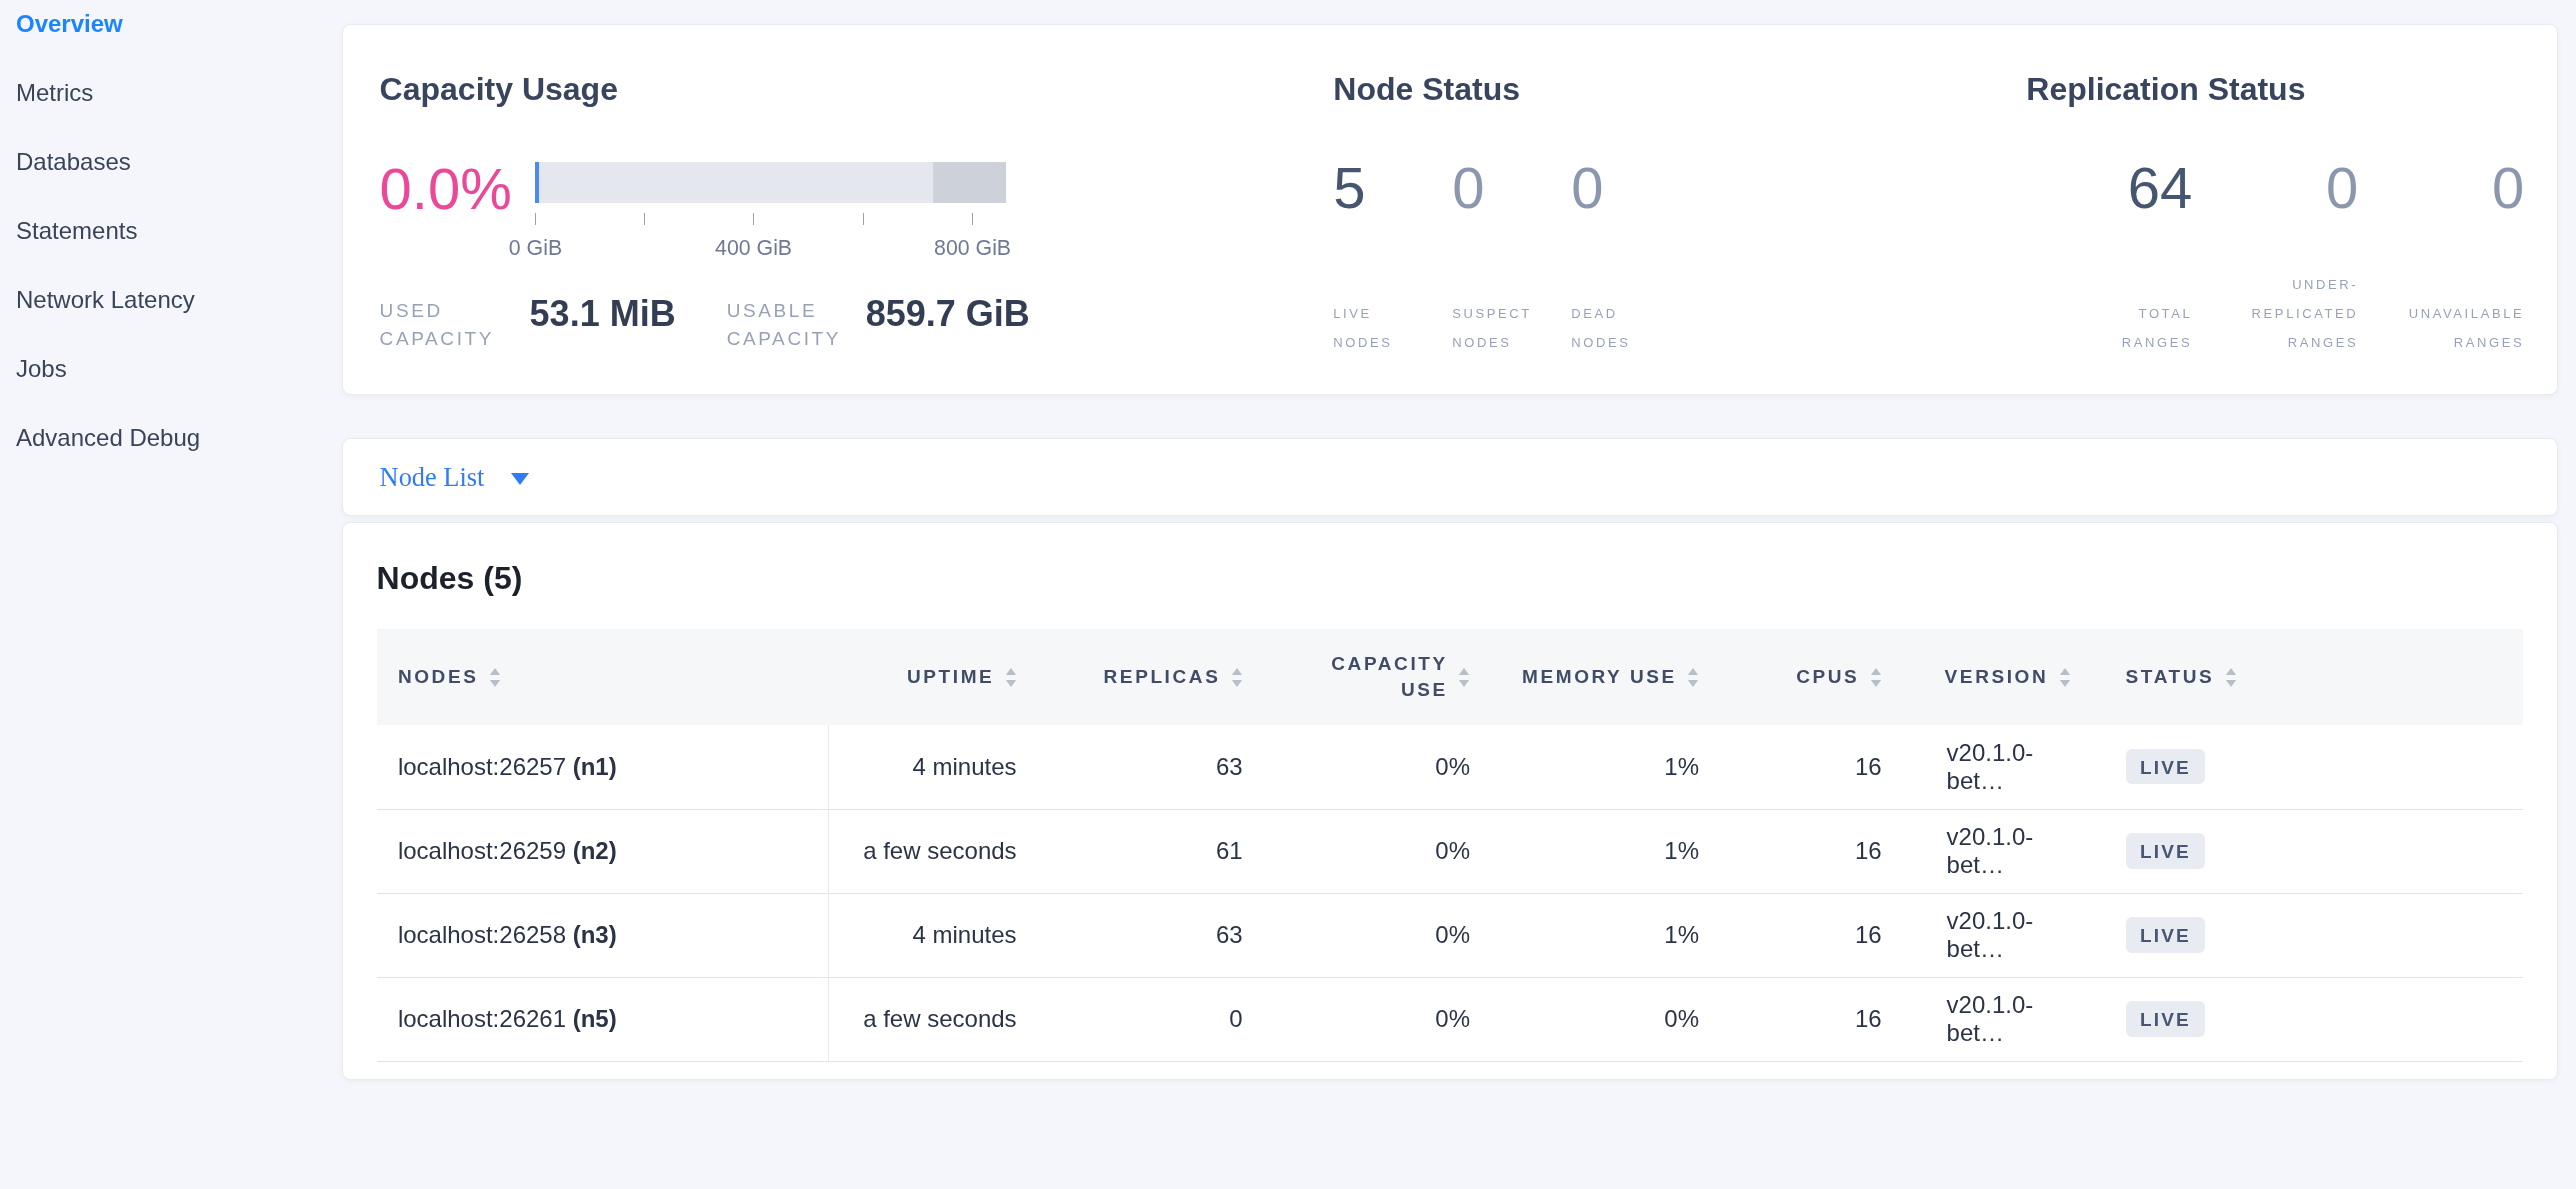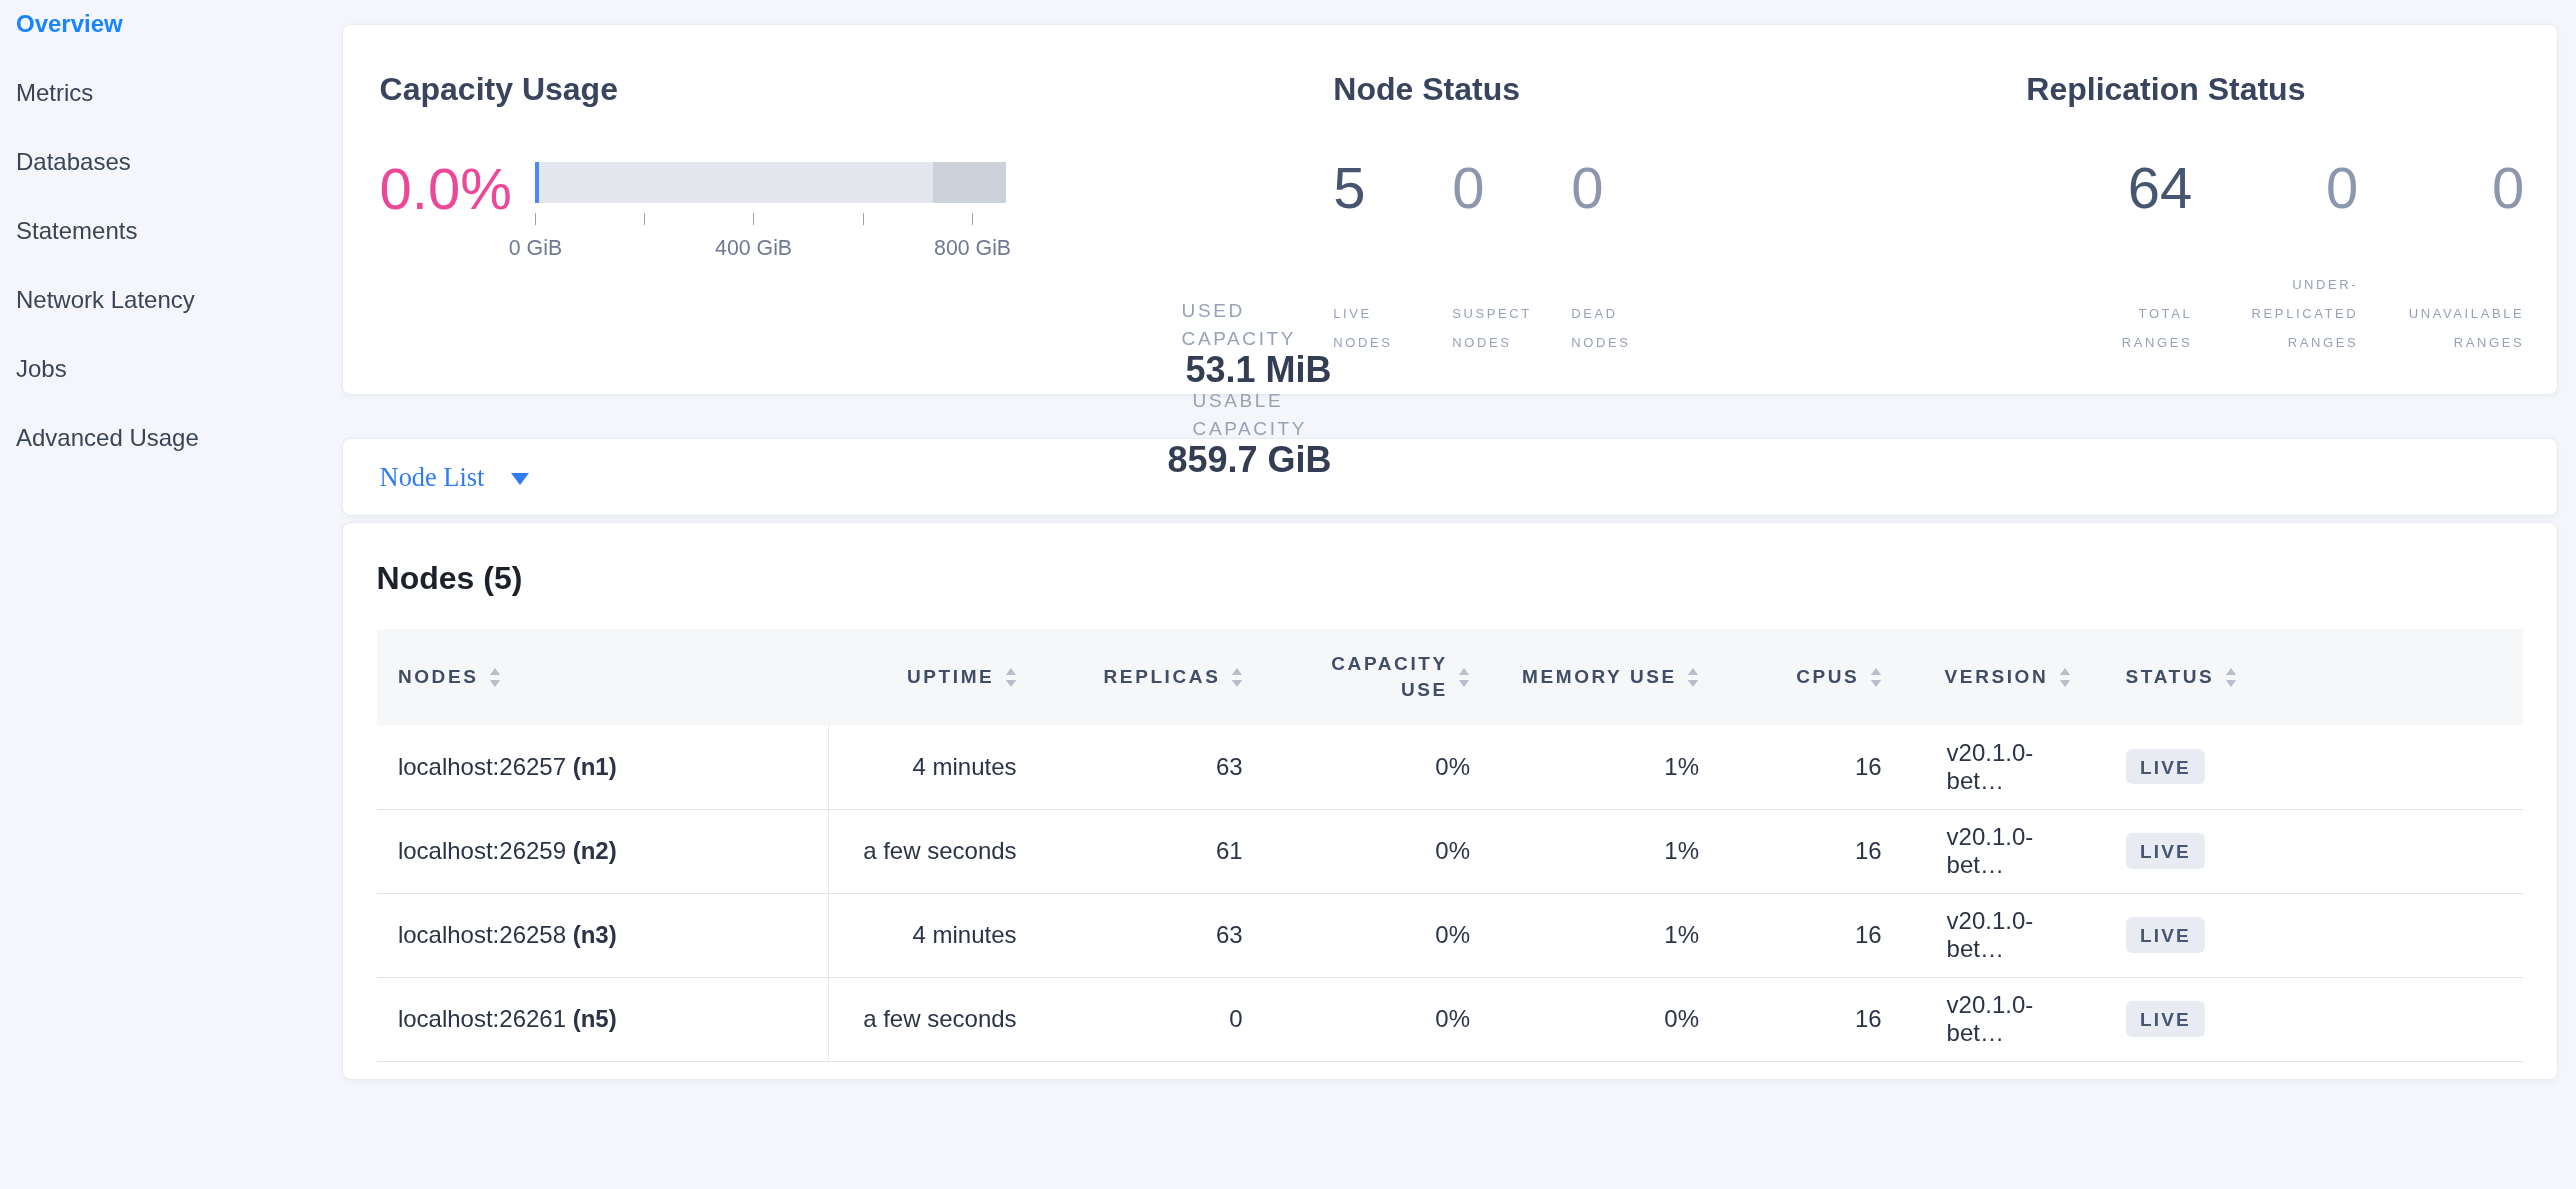"USED" .cap-values { align-items: flex-end -> flex-start; flex-direction: column -> none }
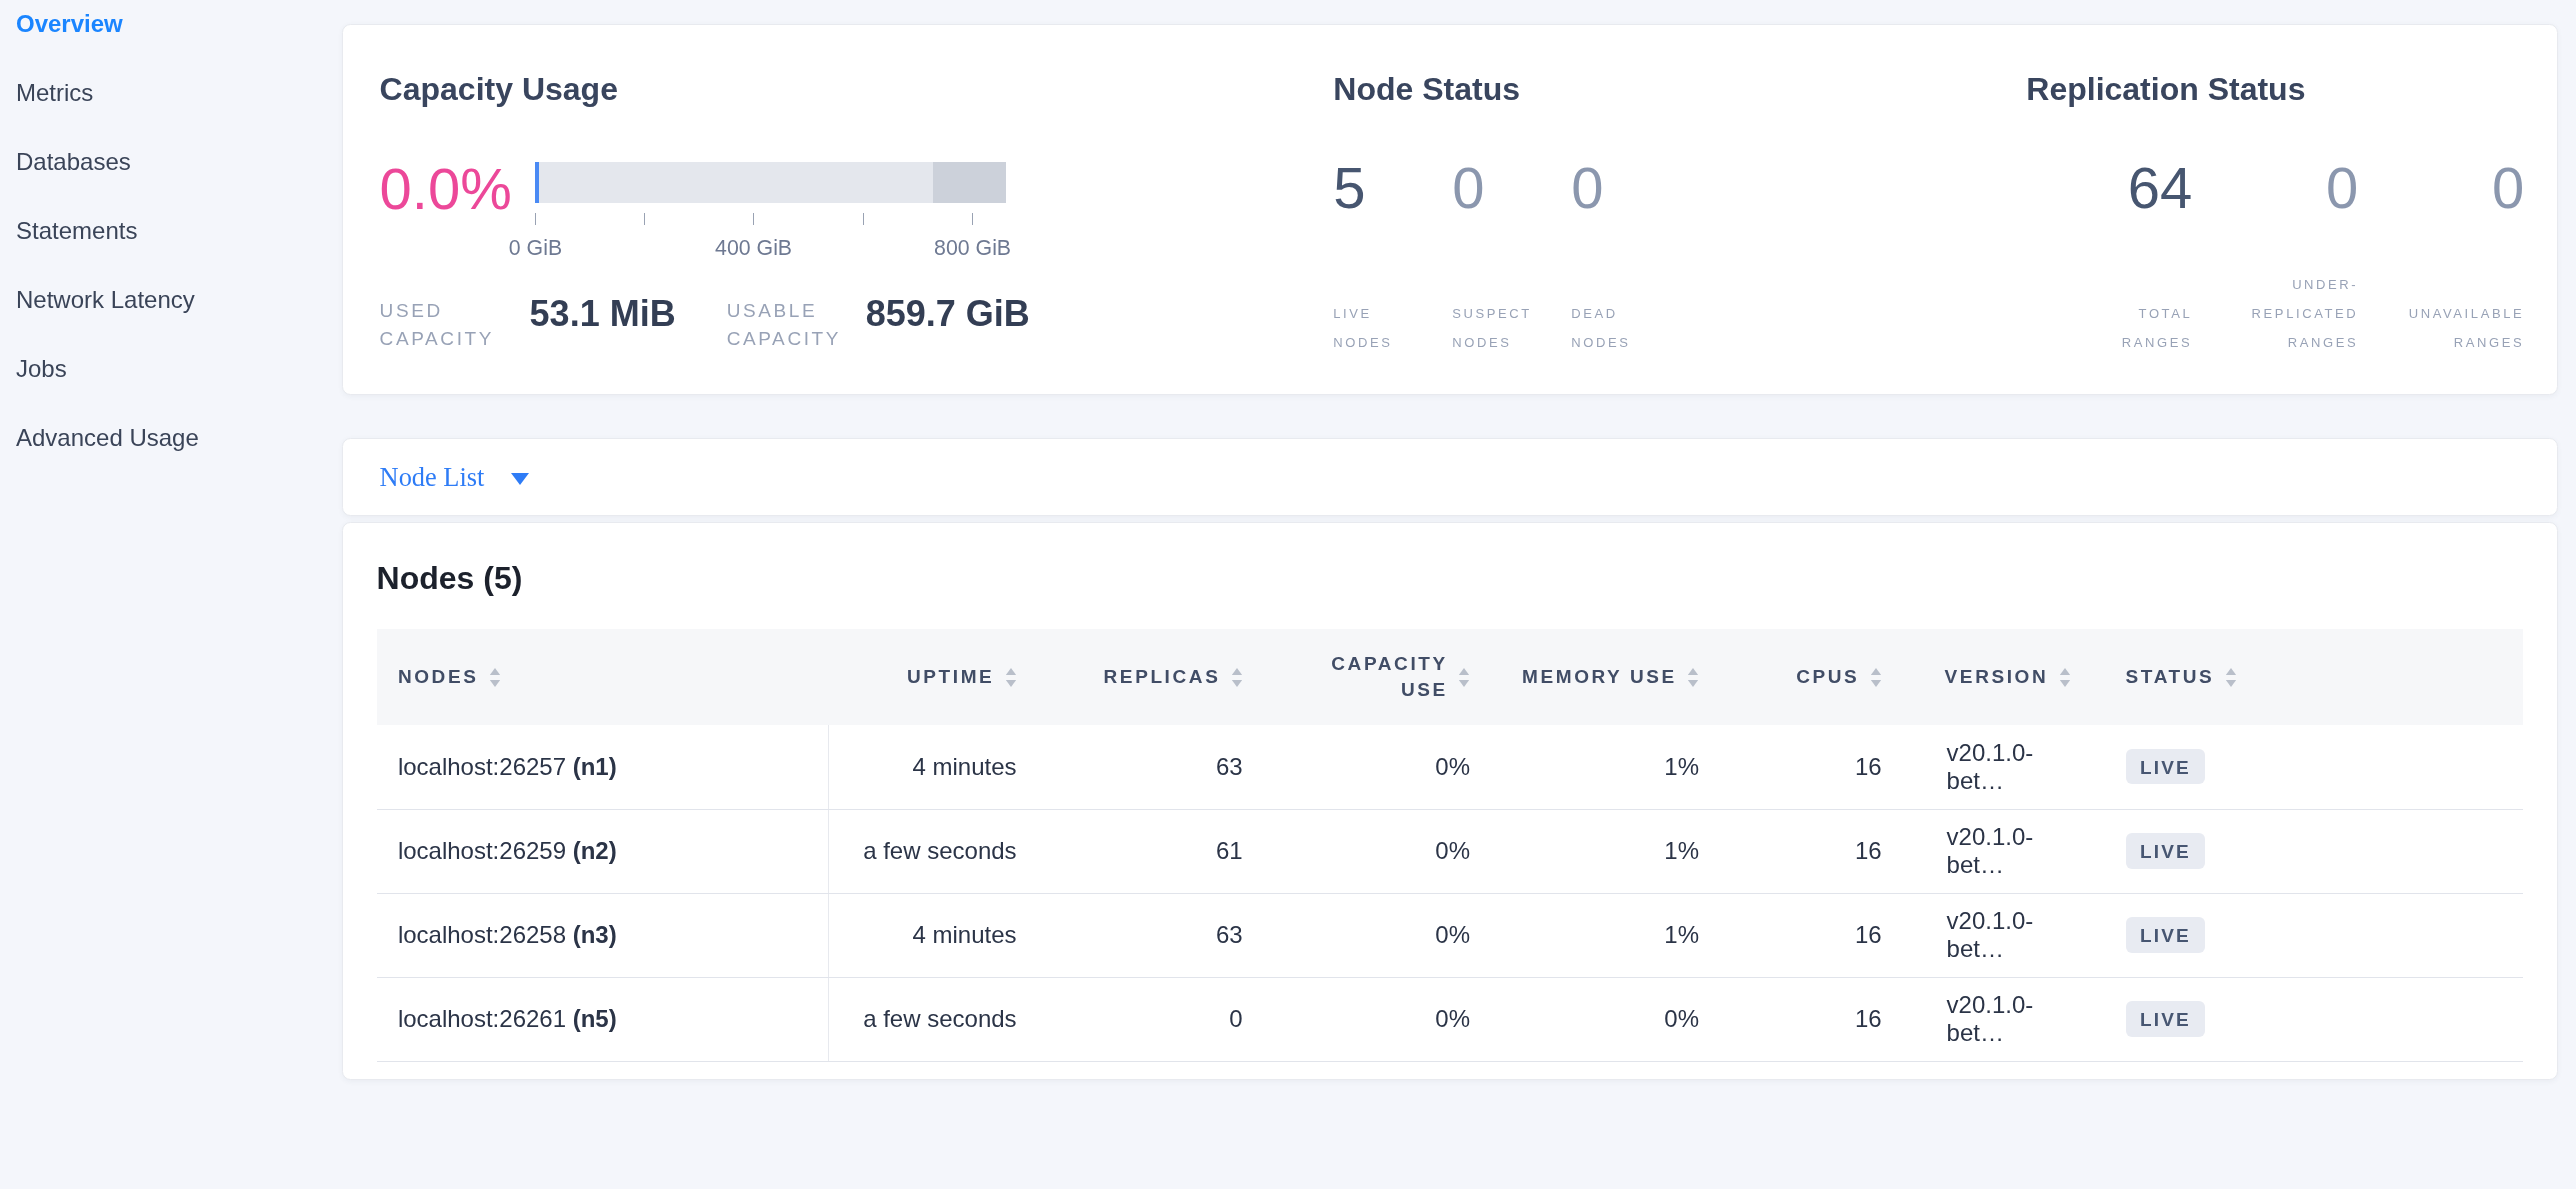"Advanced Usage" li { text: Usage -> Debug }
